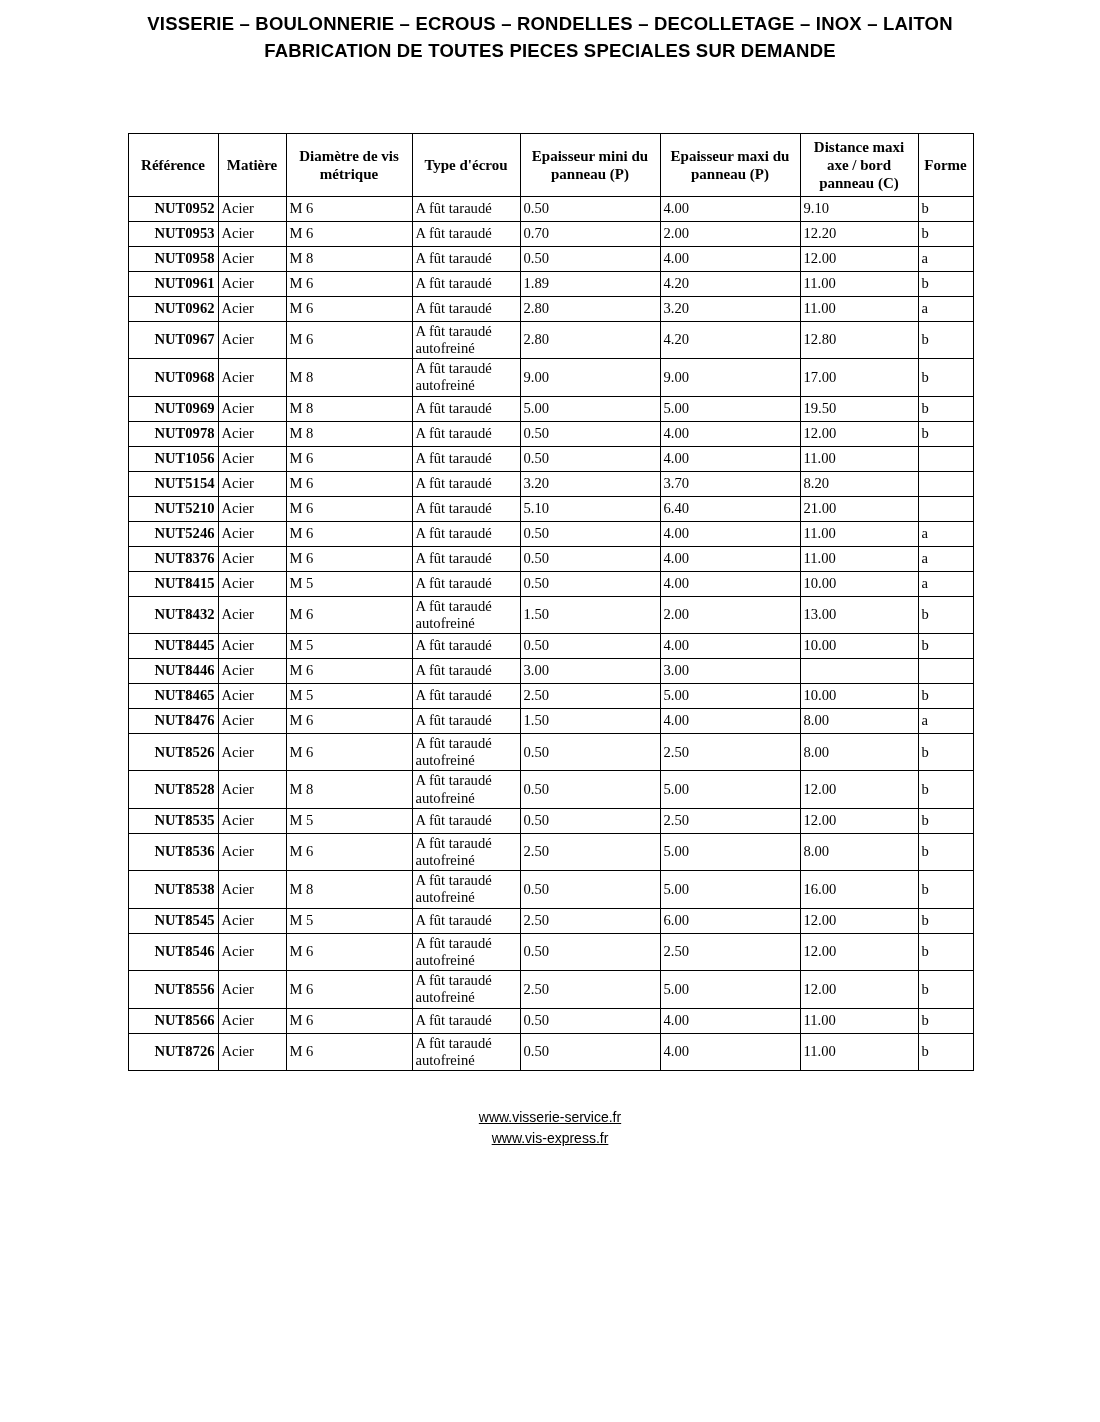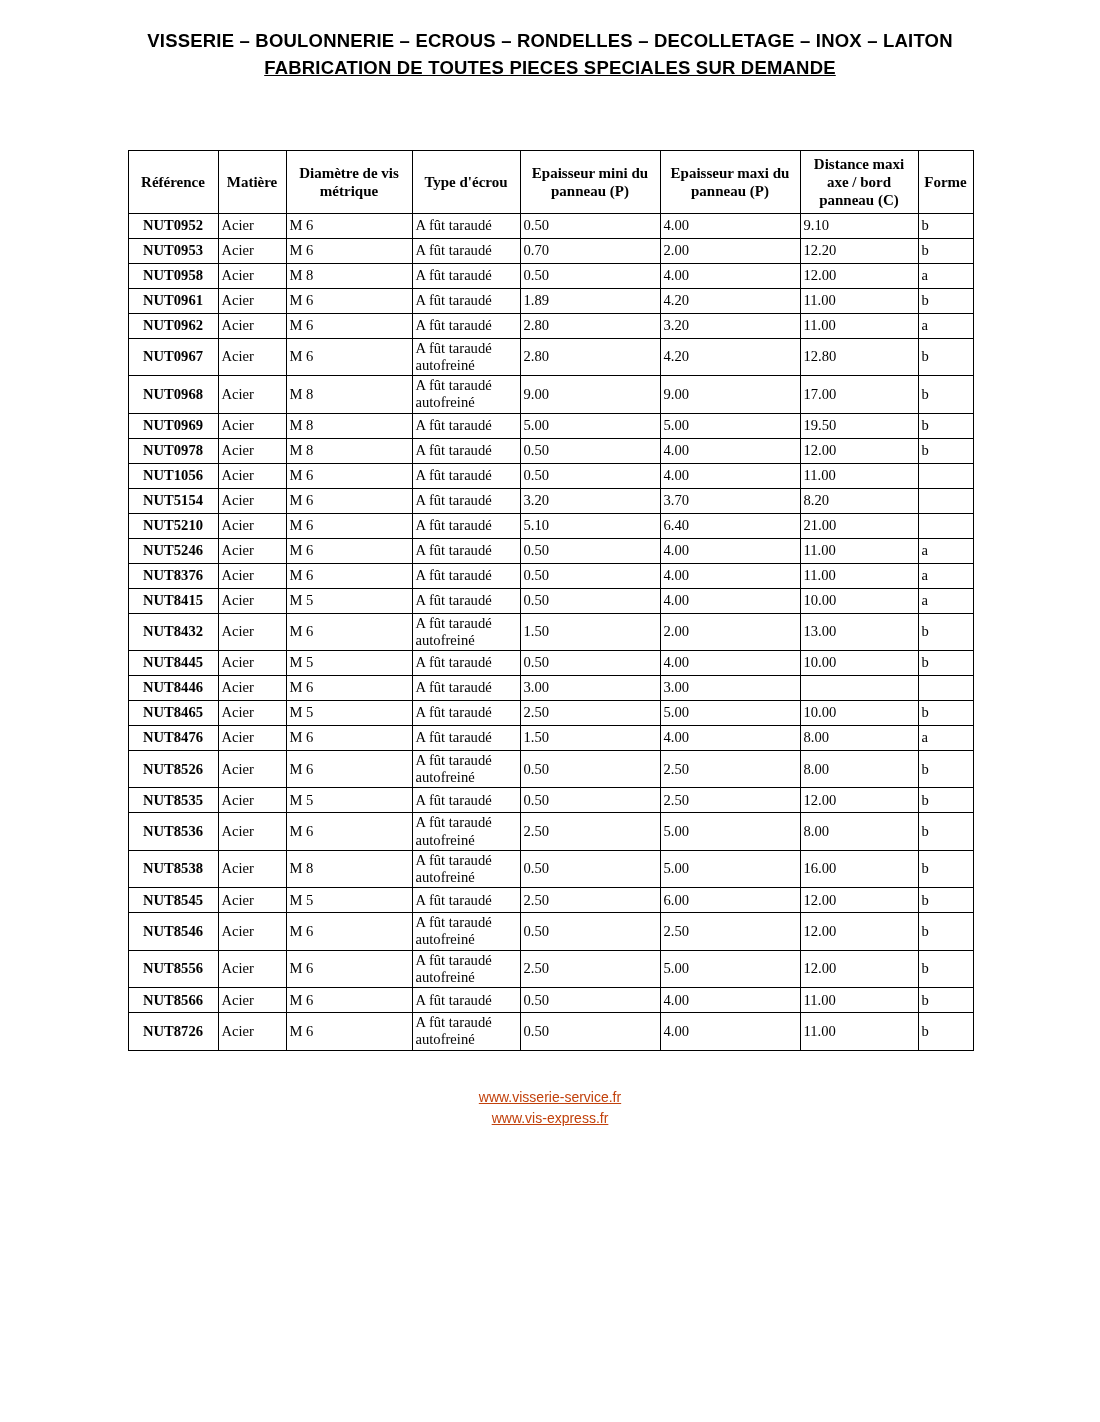"VISSERIE – BOULONNERIE – ECROUS" .page { padding: 28px 0 0 0 -> 11px 0 0 0 }
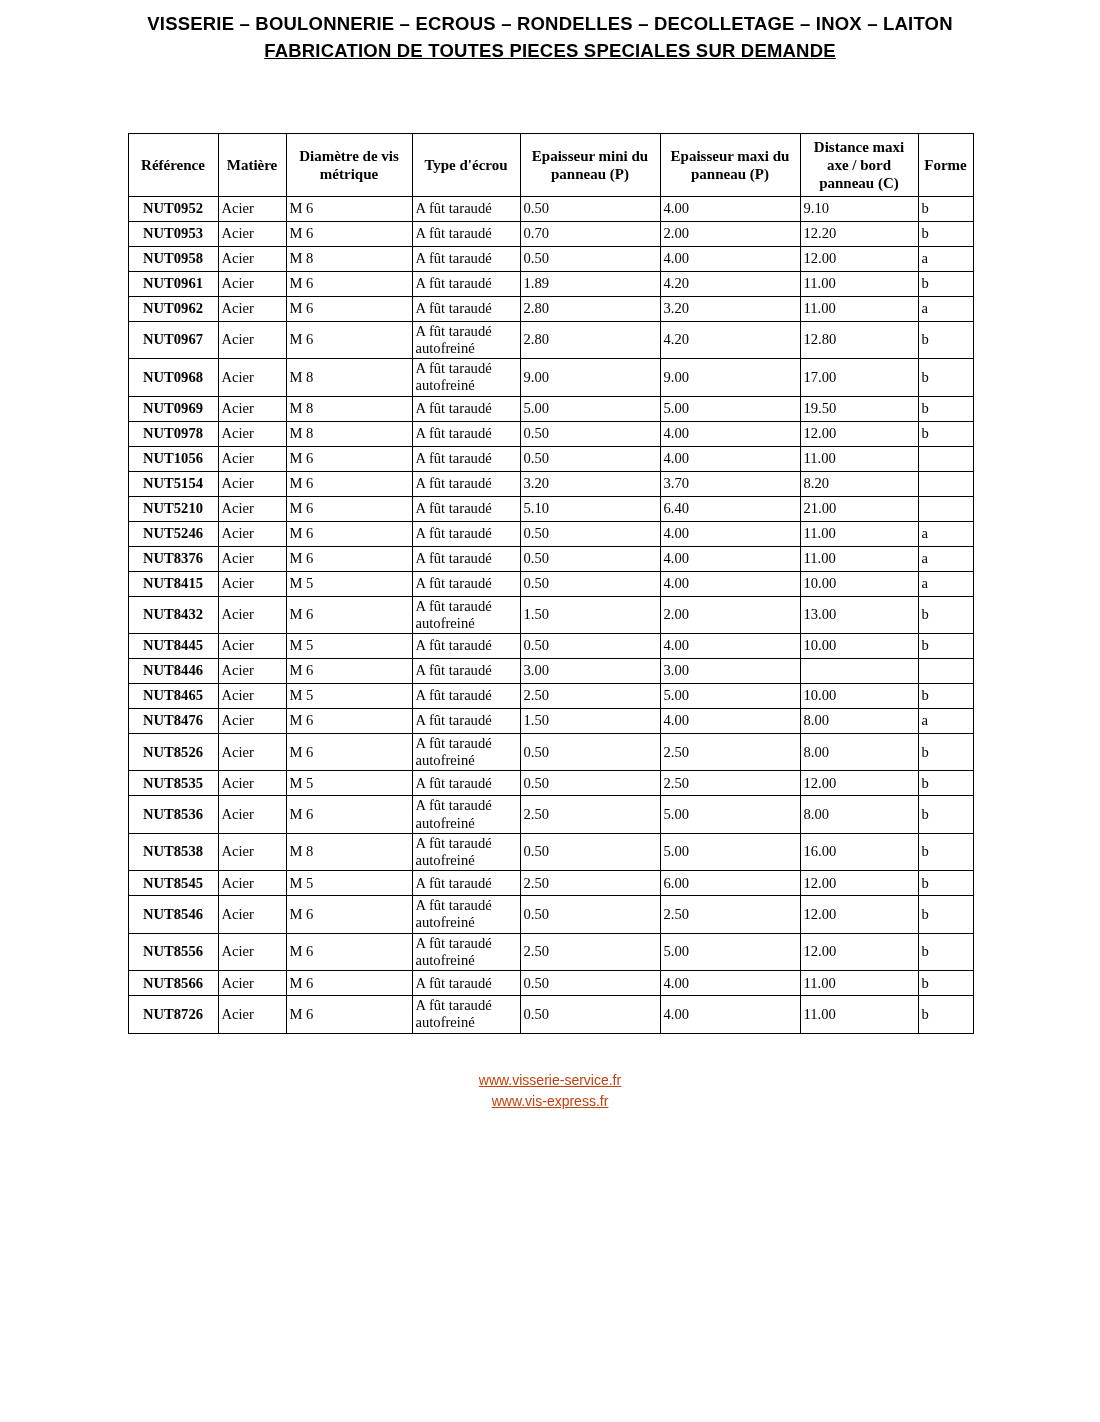"FABRICATION DE TOUTES PIECES SPECIALES" .header .line2 { text-decoration: underline -> none }
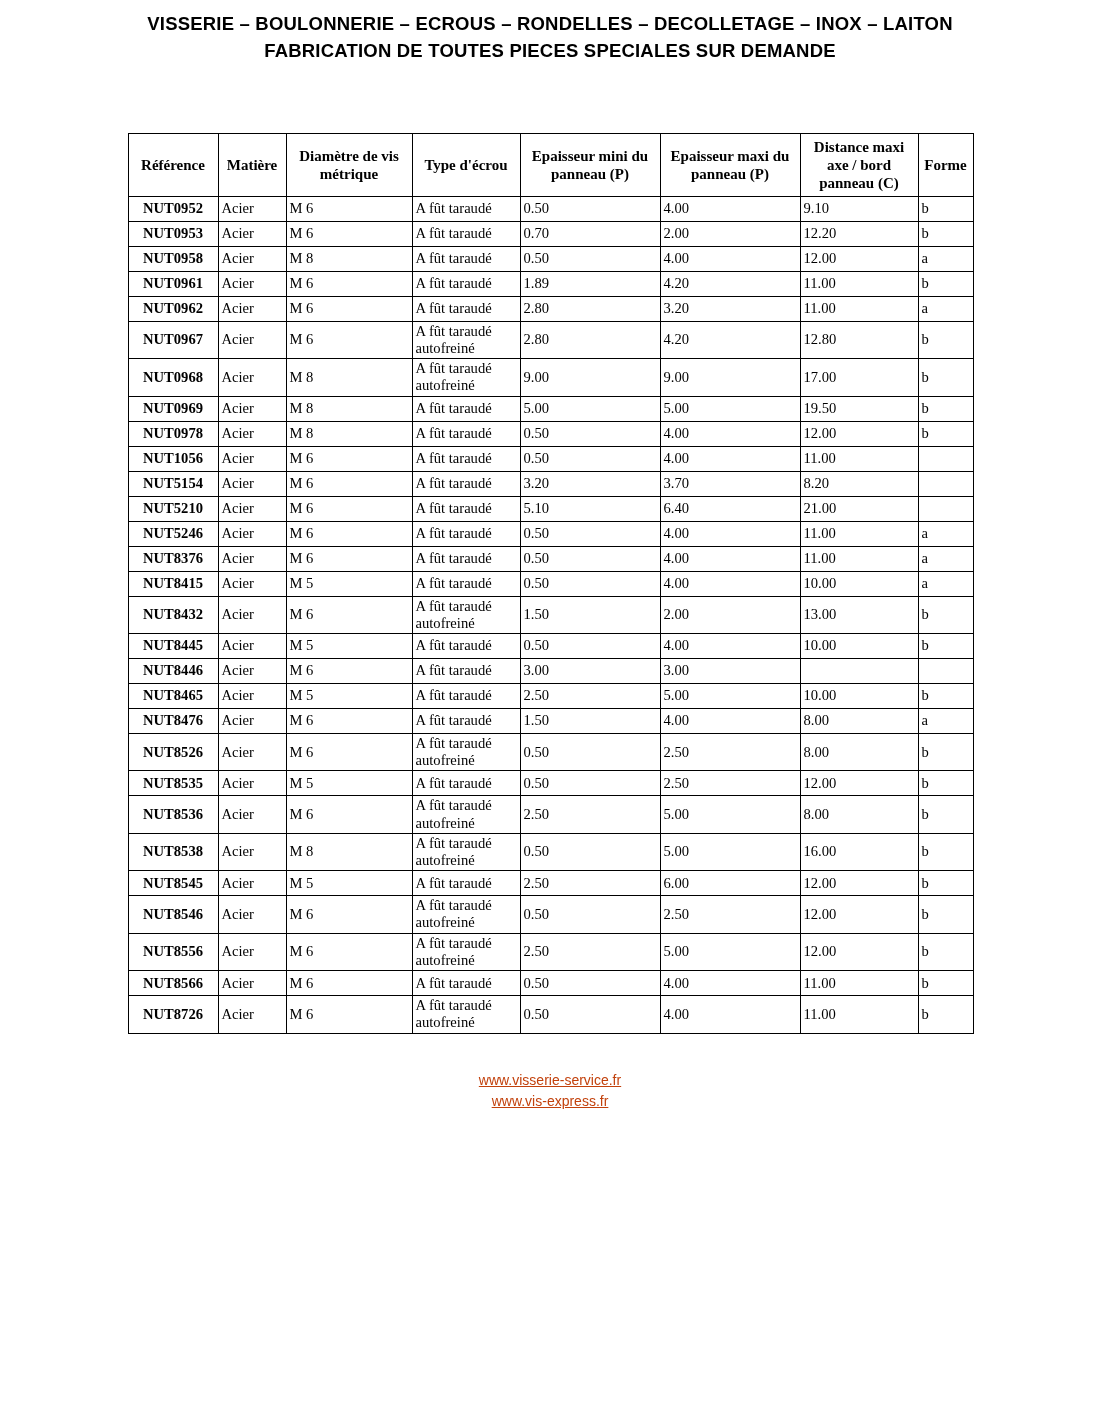"NUT0952" table.specs td.ref { text-align: center -> right }
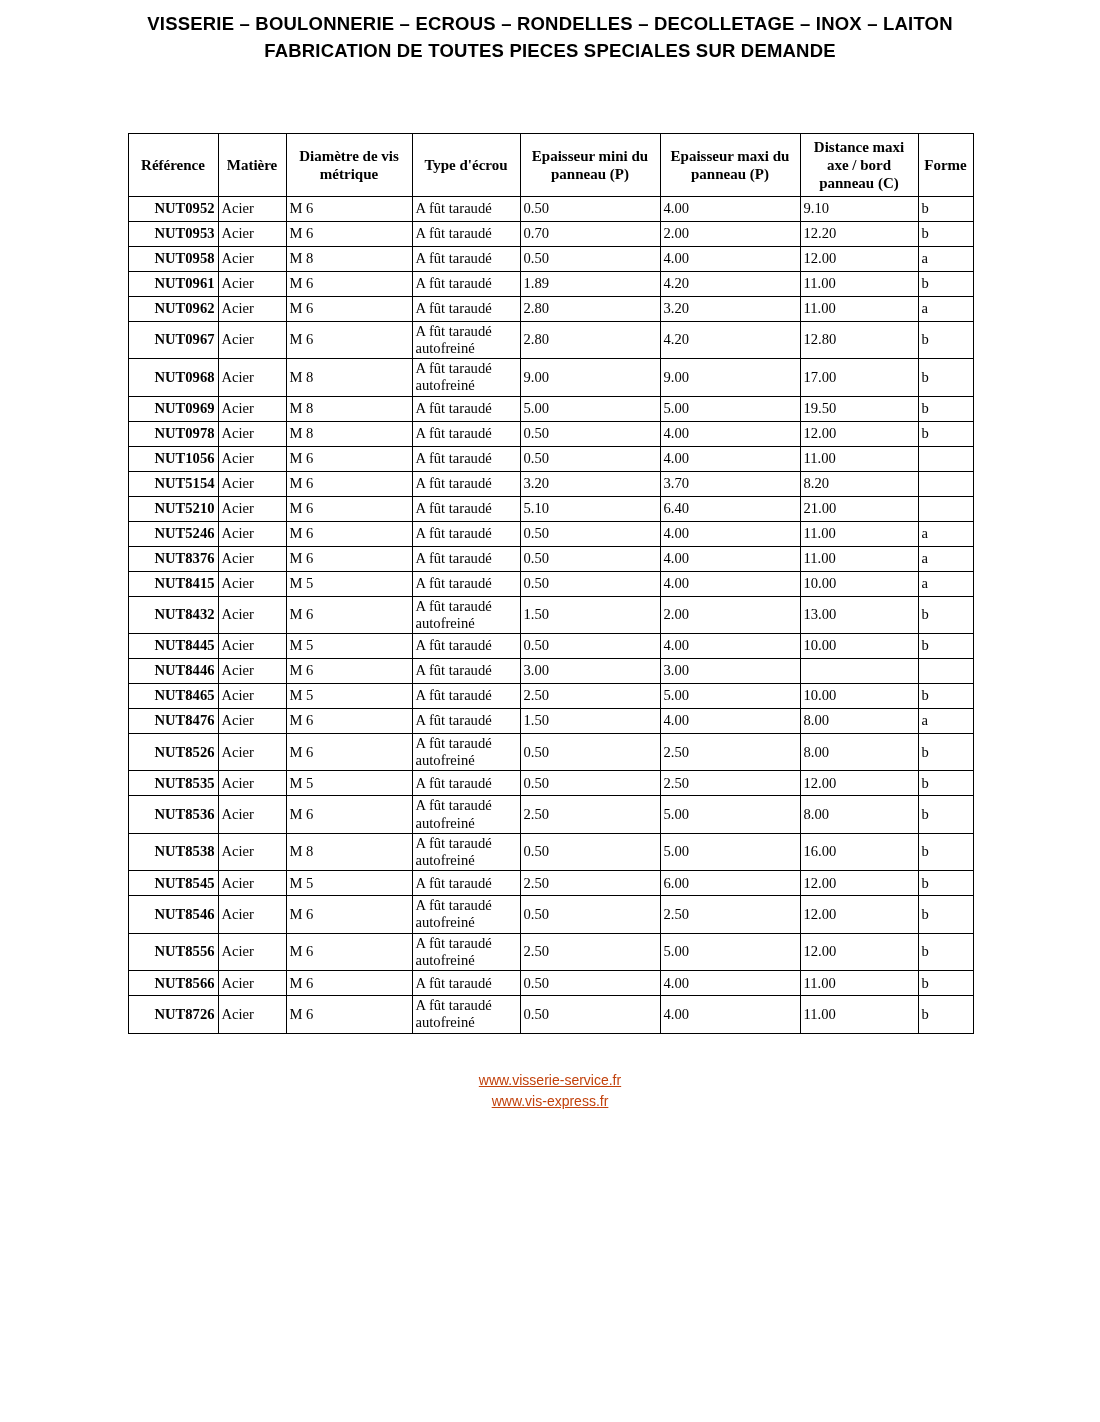"NUT8528" tr { html: none -> <tr> <td>NUT8528</td> <td>Acier</td> <td>M 8</td> <td> <div>A fût taraudé</div> <div>autofreiné</div> </td> <td>0.50</td> <td>5.00</td> <td>12.00</td> <td>b</td> </tr> }
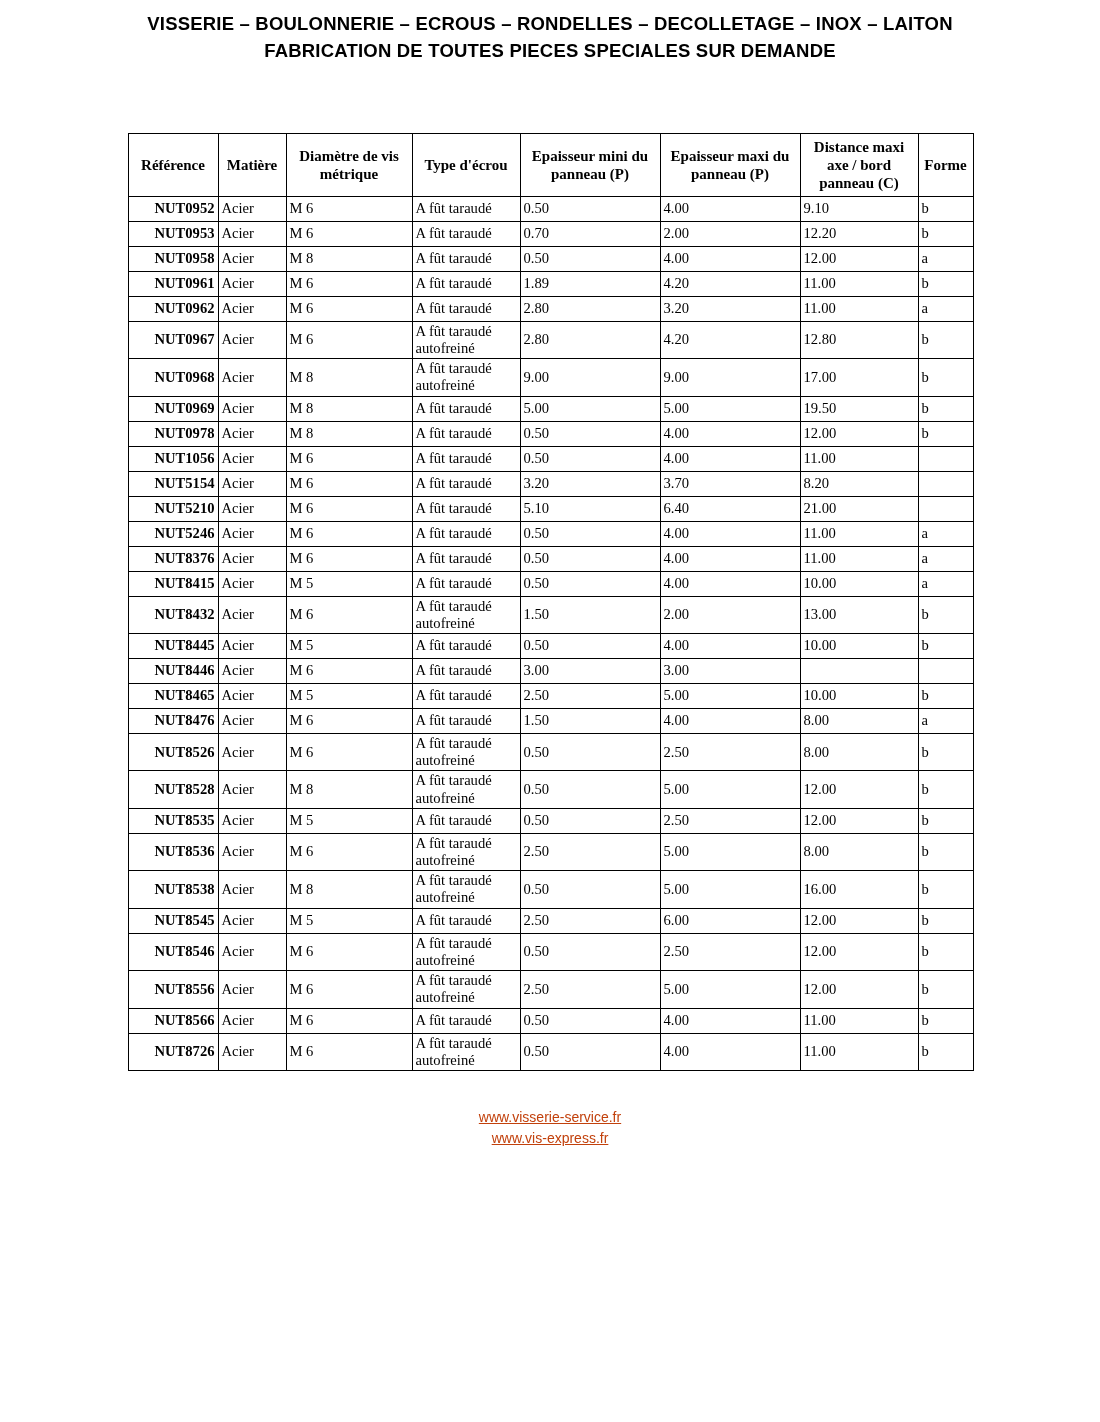"www.visserie-service.fr" .footer a, .footer .link { color: #c2410c -> #000000 }
